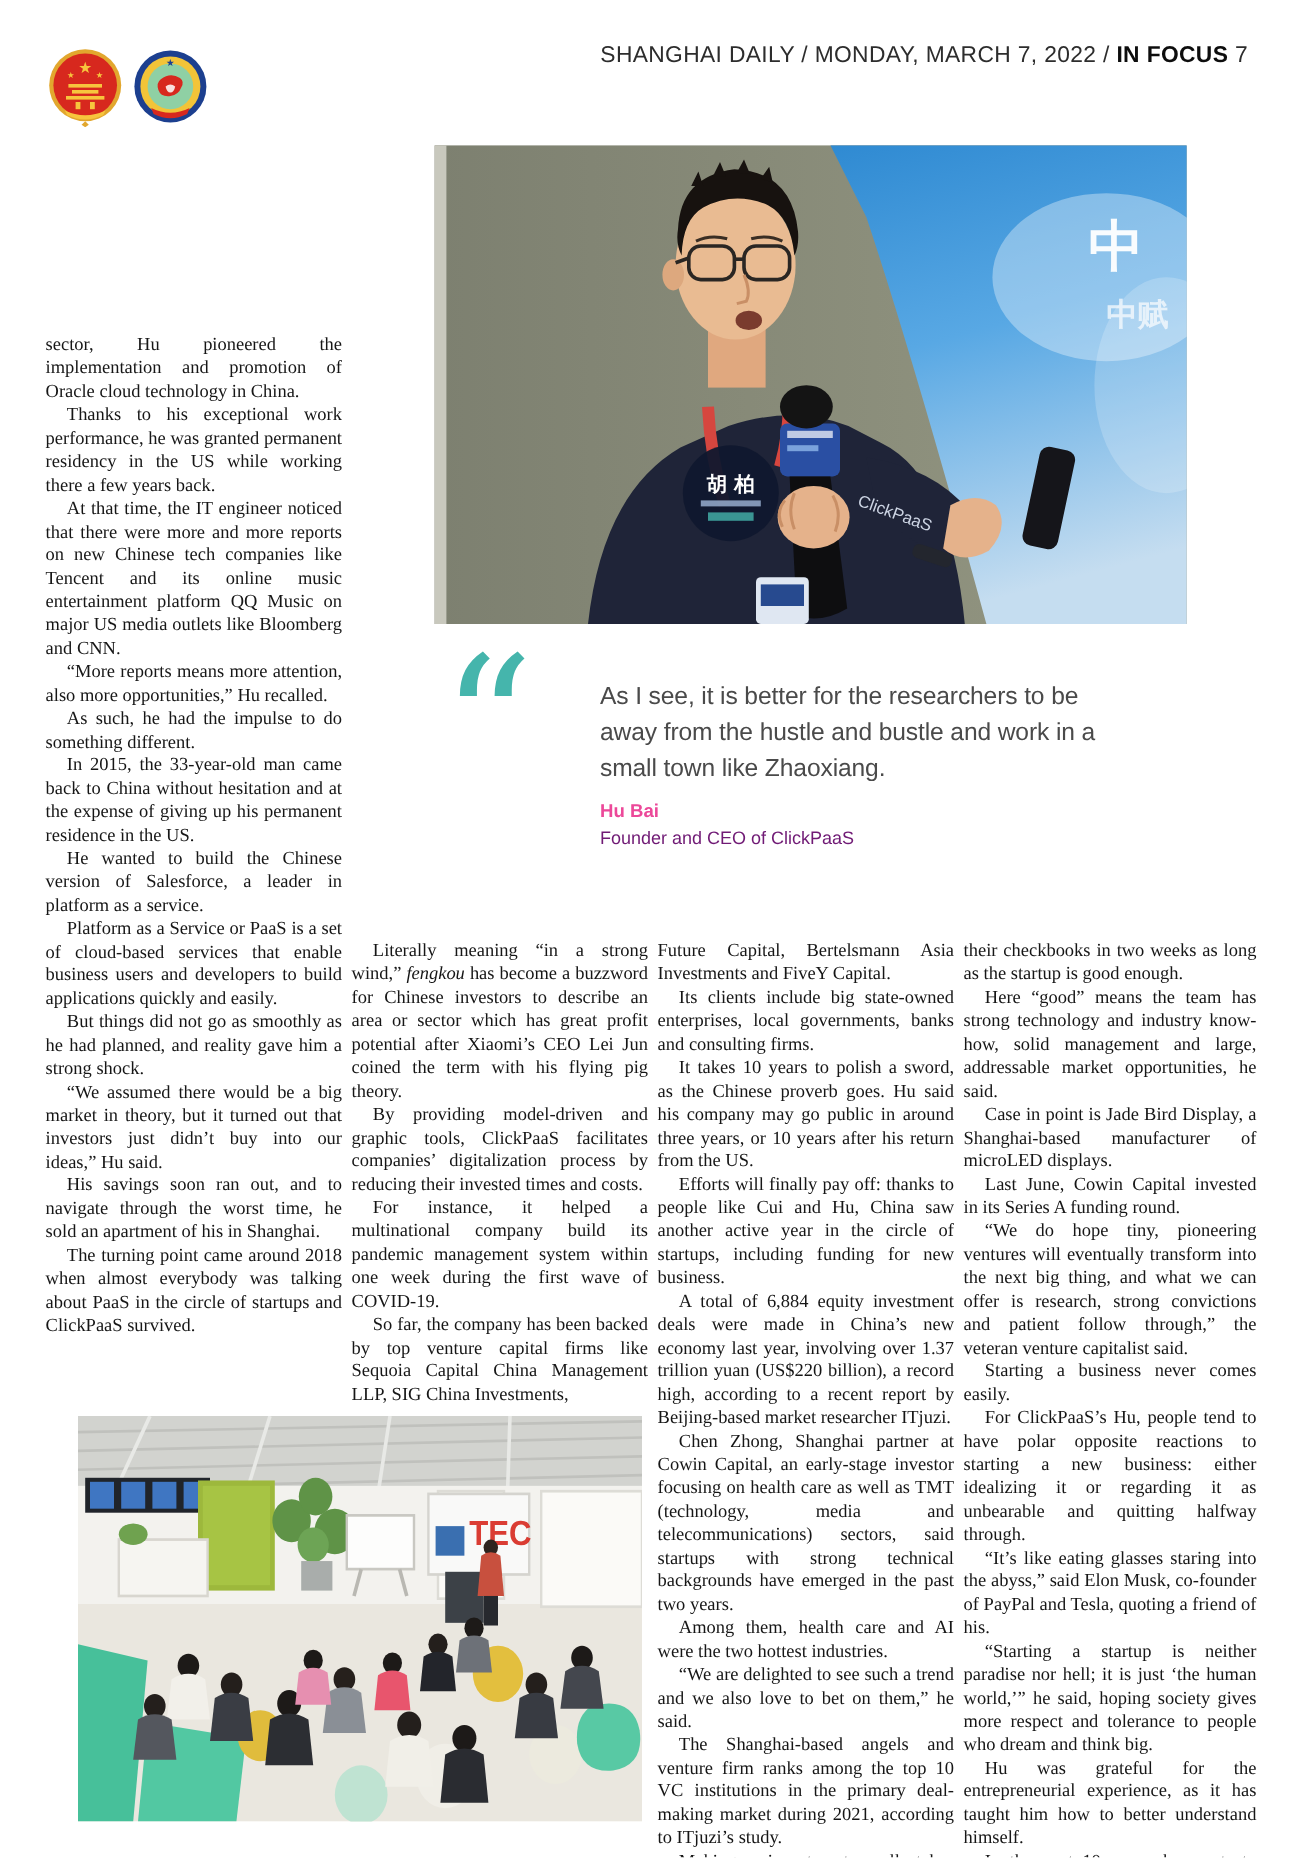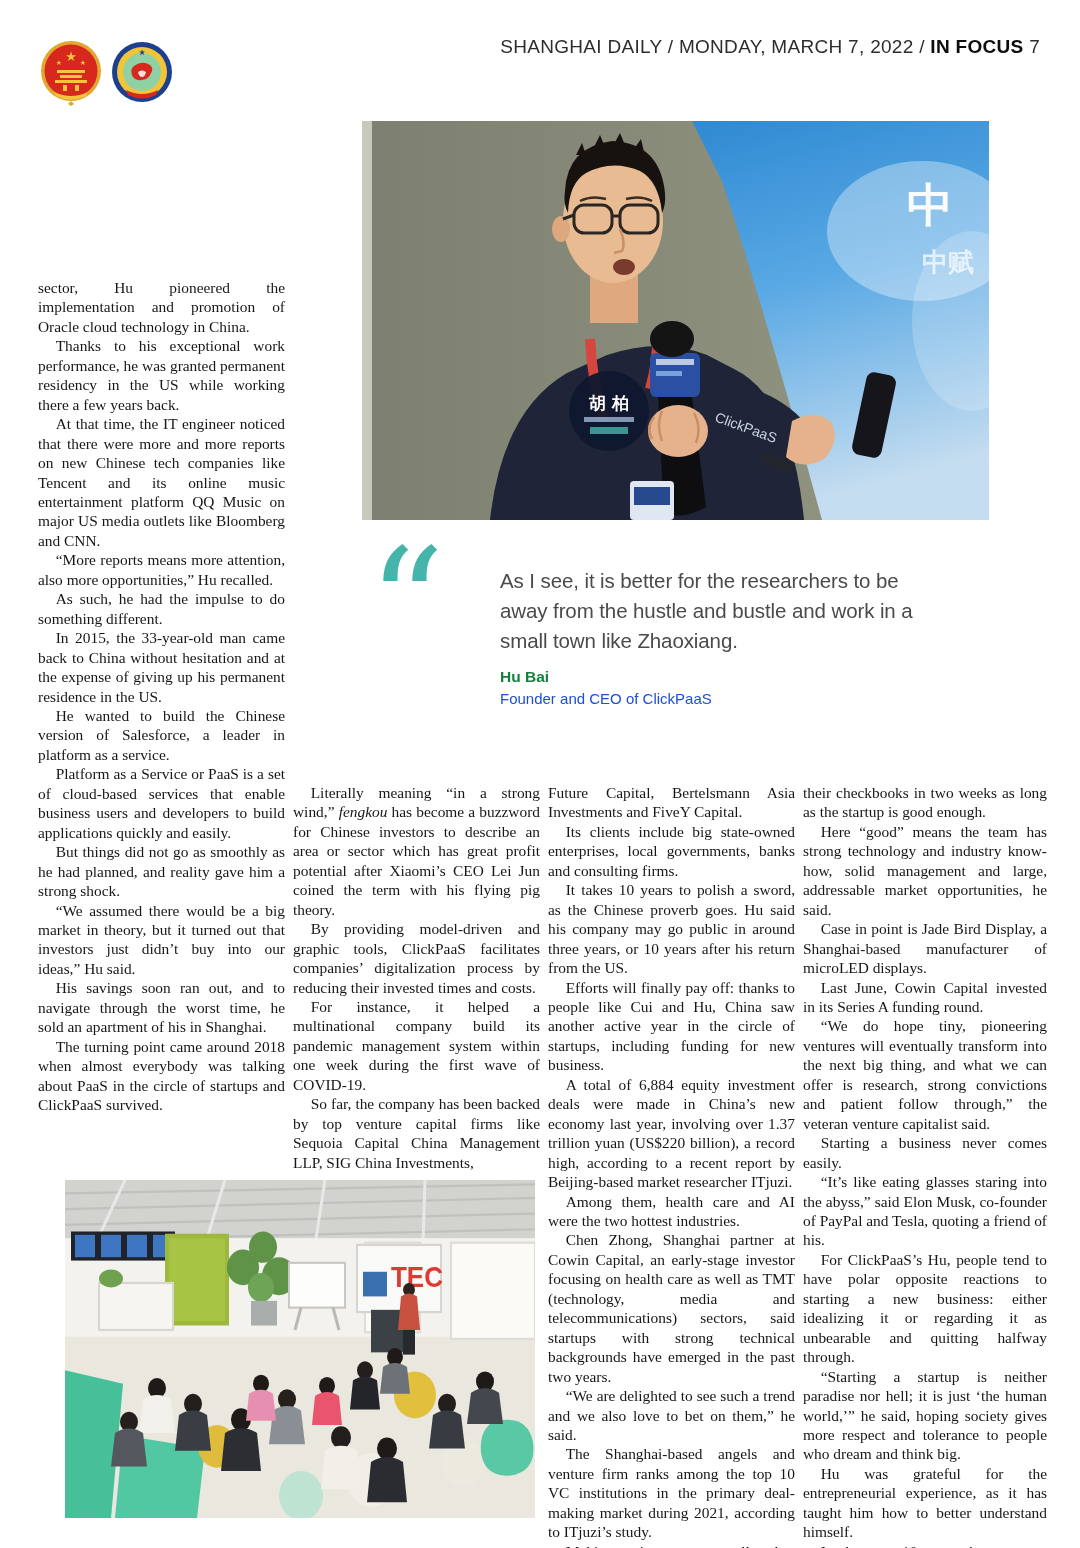"Hu Bai" .quote-author { color: #15803d -> #ec4899 }
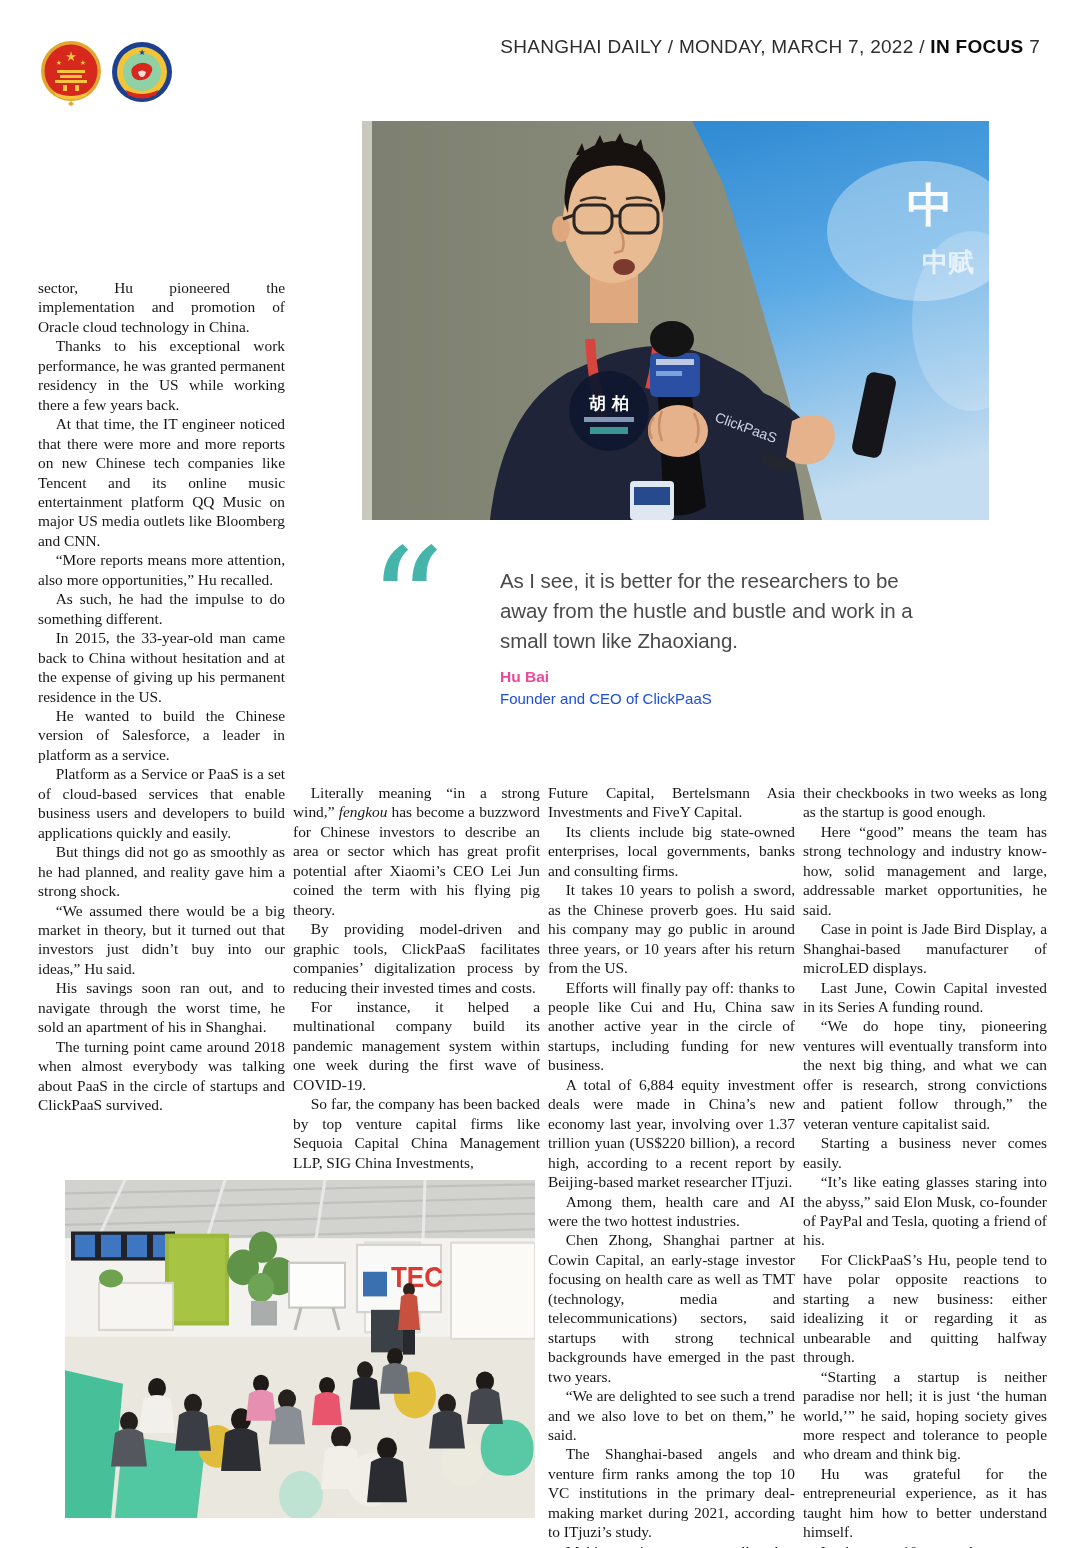"Founder and CEO of ClickPaaS" .quote-role { color: #1d4ed8 -> #701a75 }
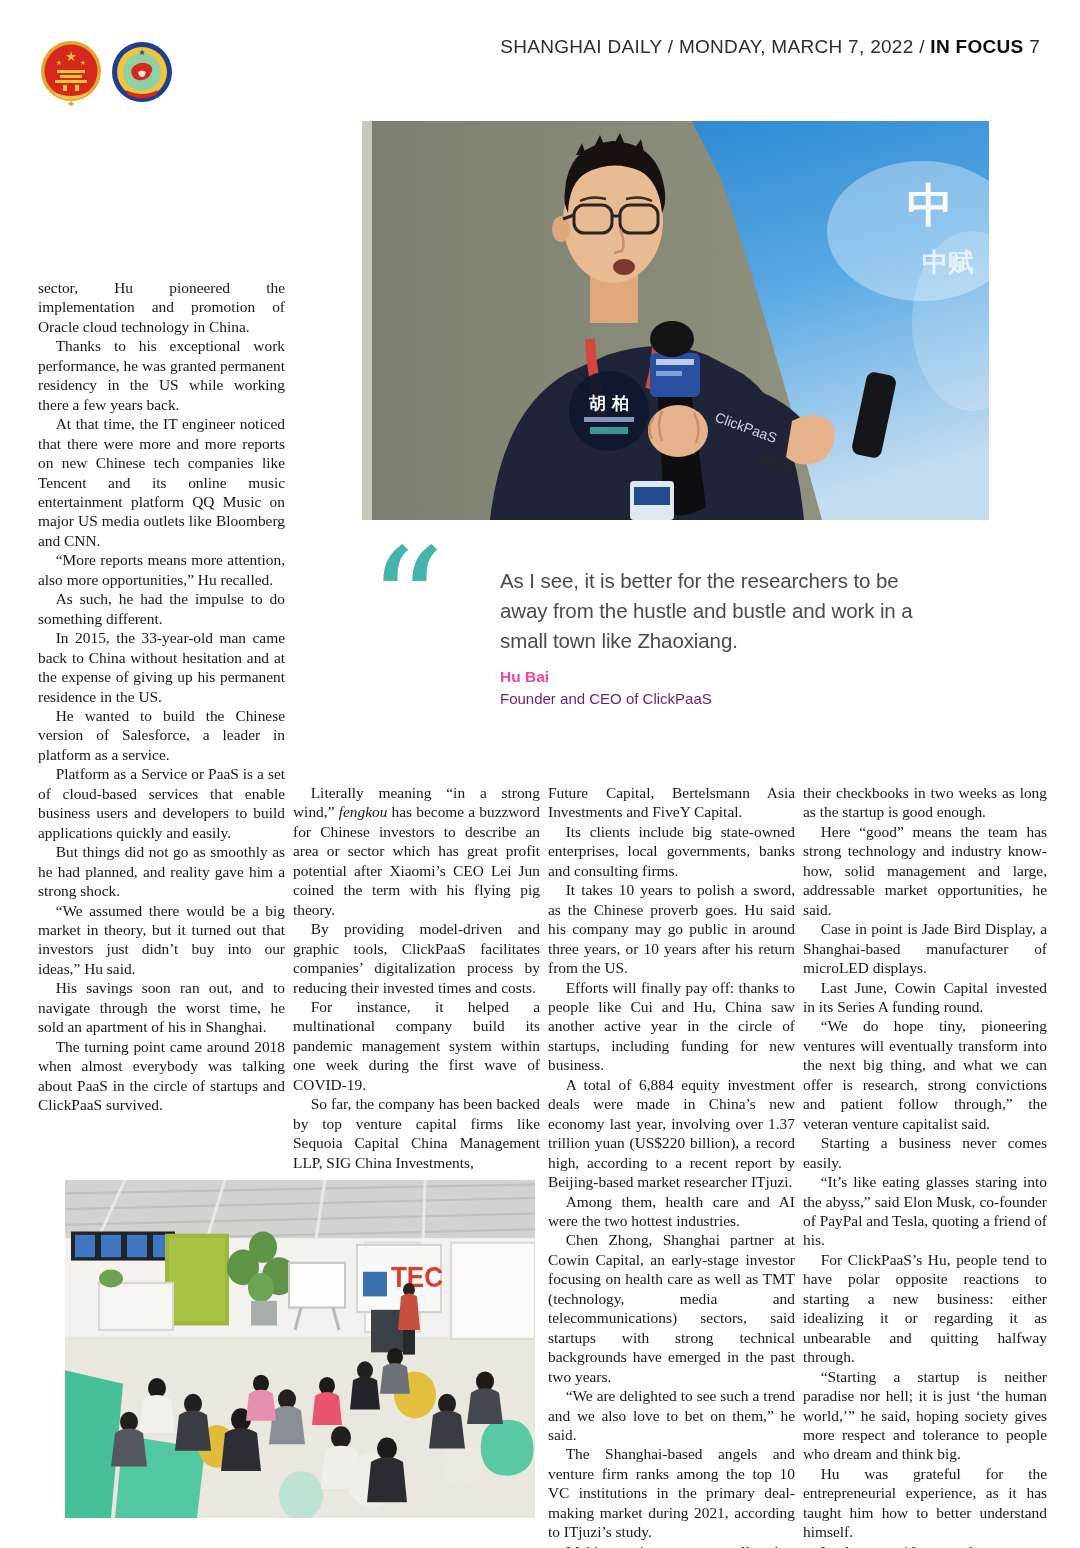"“It’s like eating glasses staring" p { order: before "For ClickPaaS’s Hu, people tend" -> after "For ClickPaaS’s Hu, people tend" }
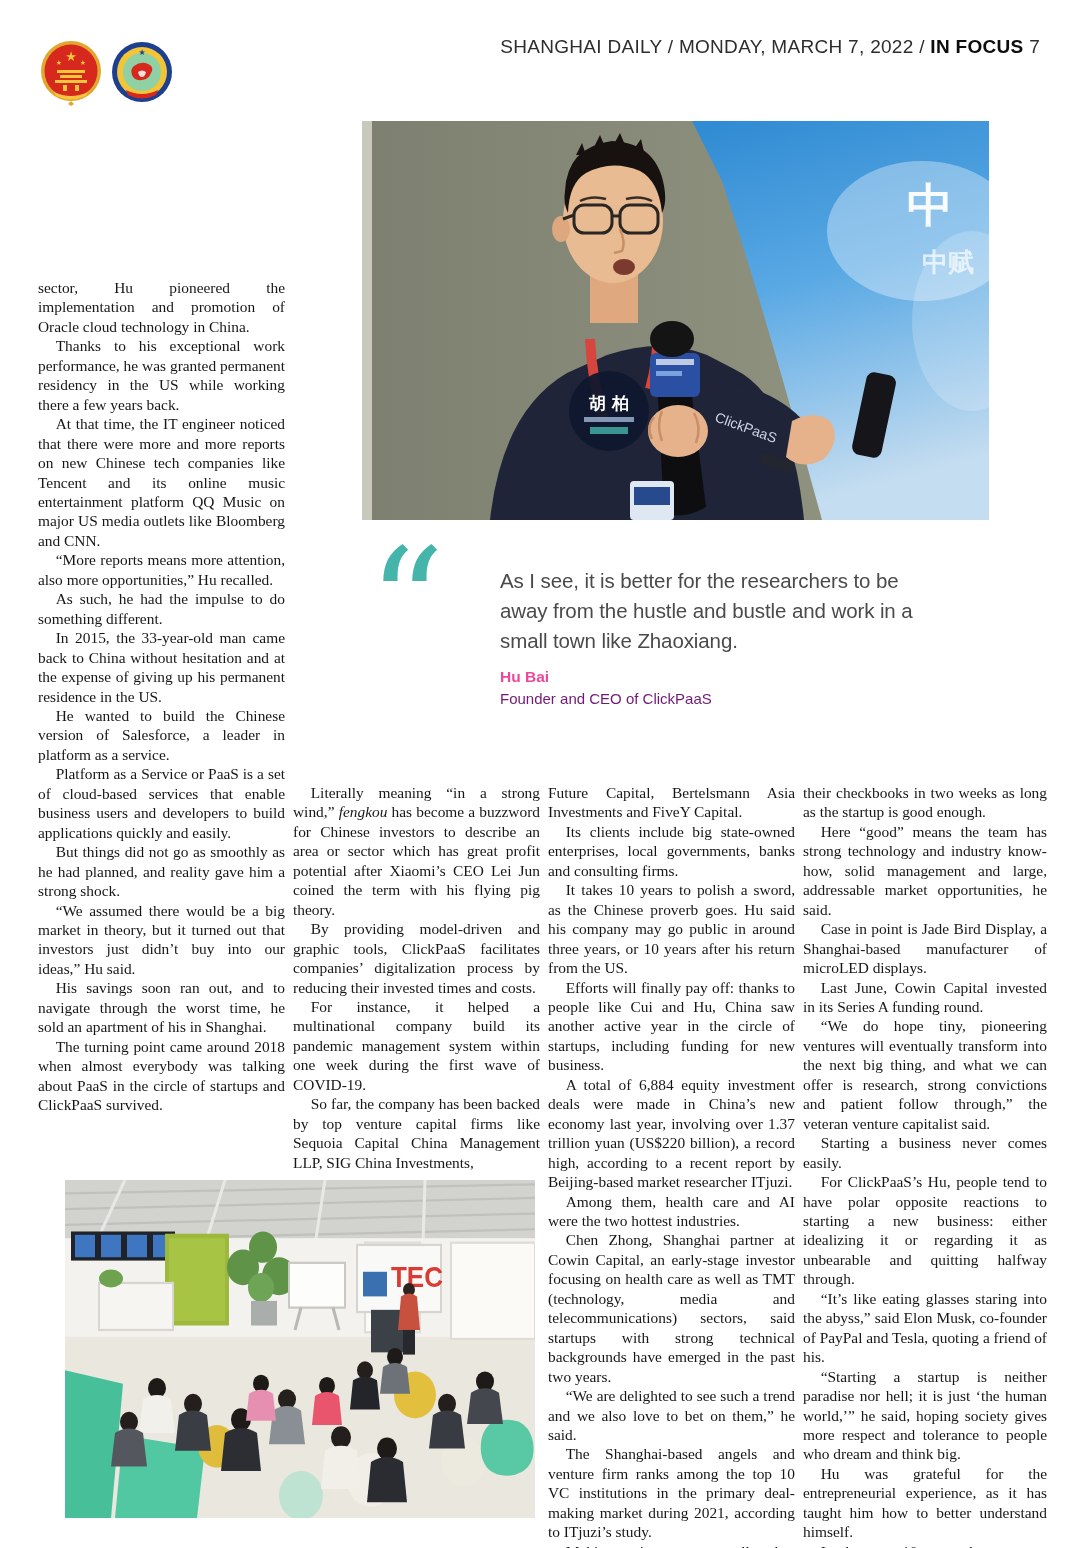"Among them, health care and" p { order: before "Chen Zhong, Shanghai partner at" -> after "Chen Zhong, Shanghai partner at" }
